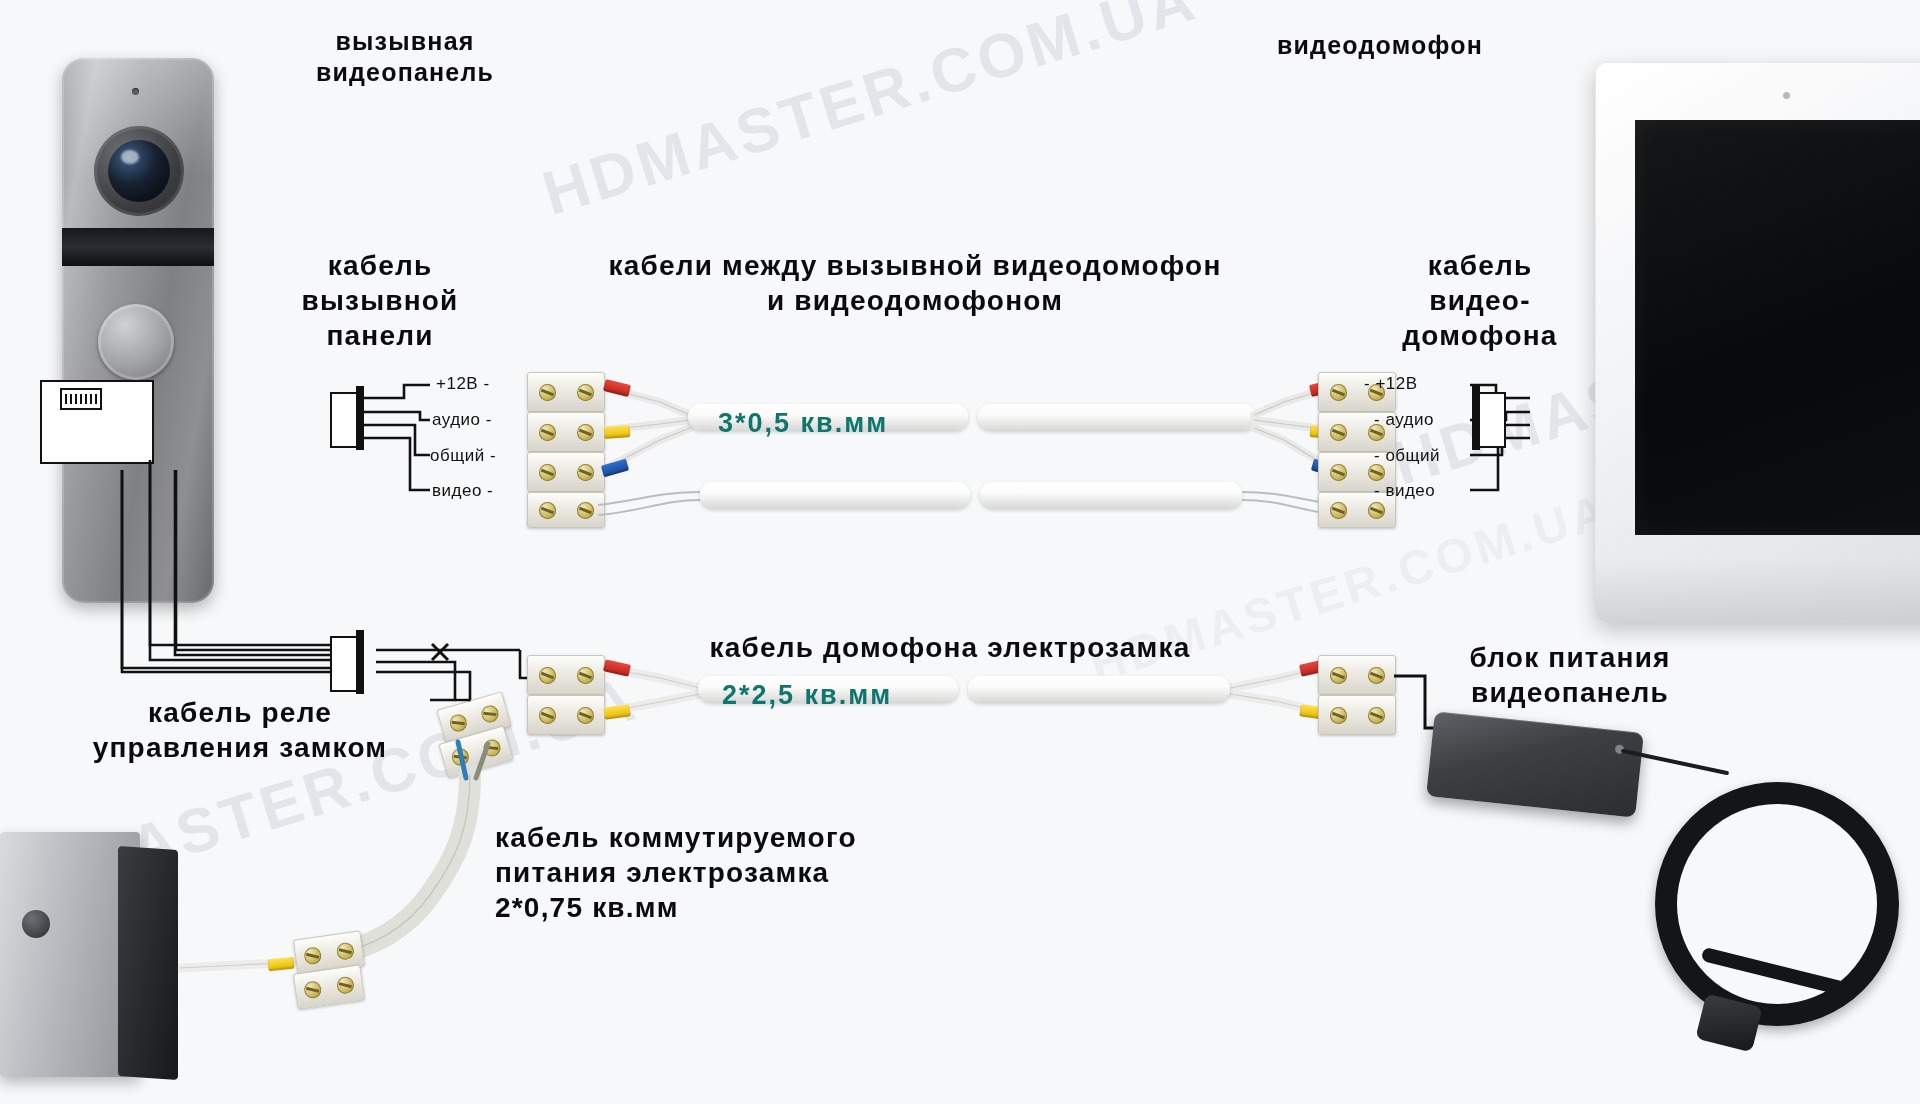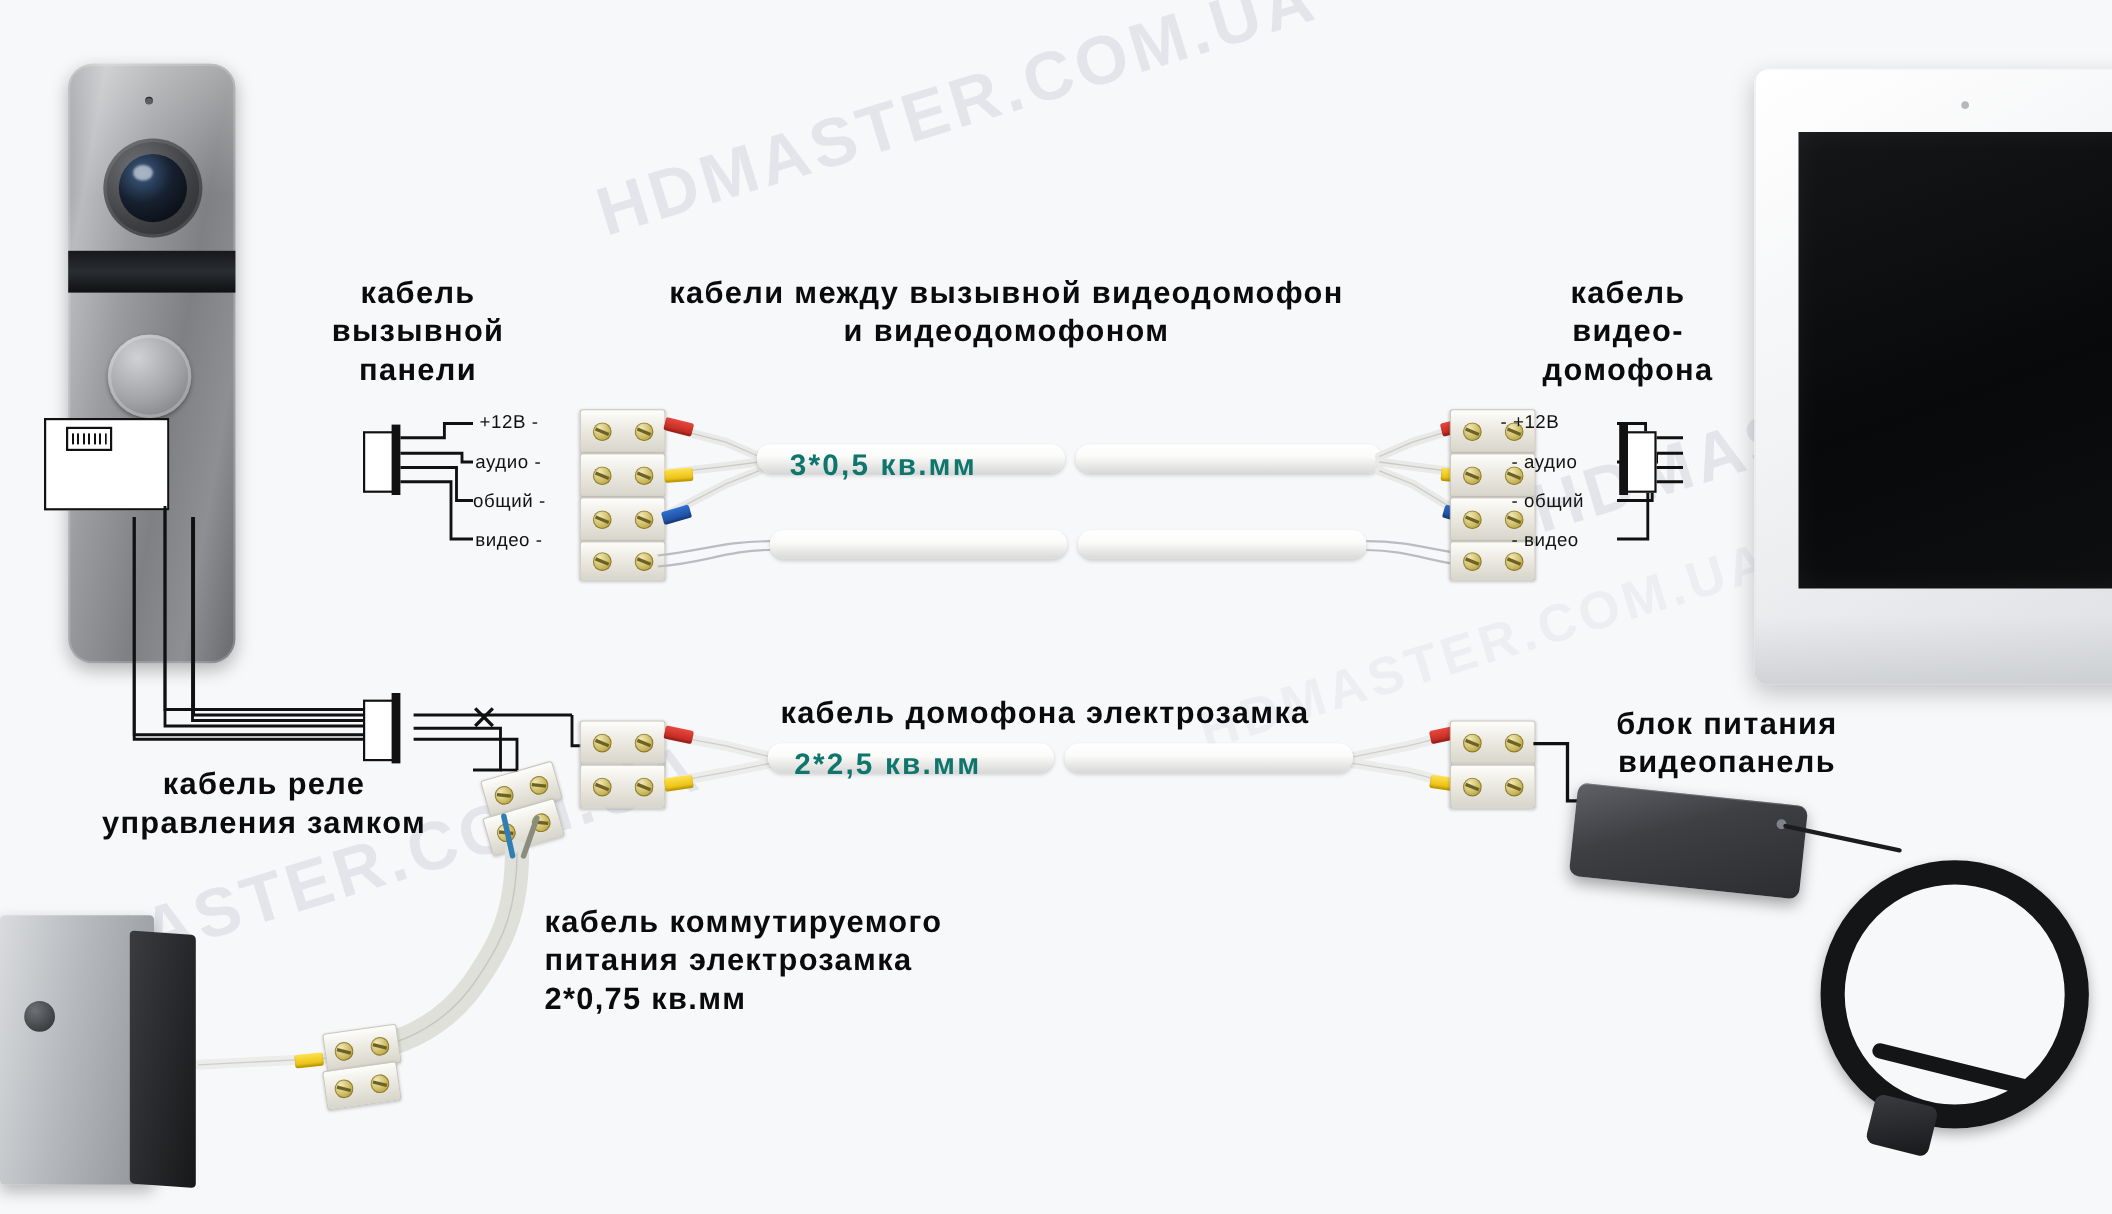"вызывная" div.lbl { html: none -> <div>вызывная видеопанель</div> }
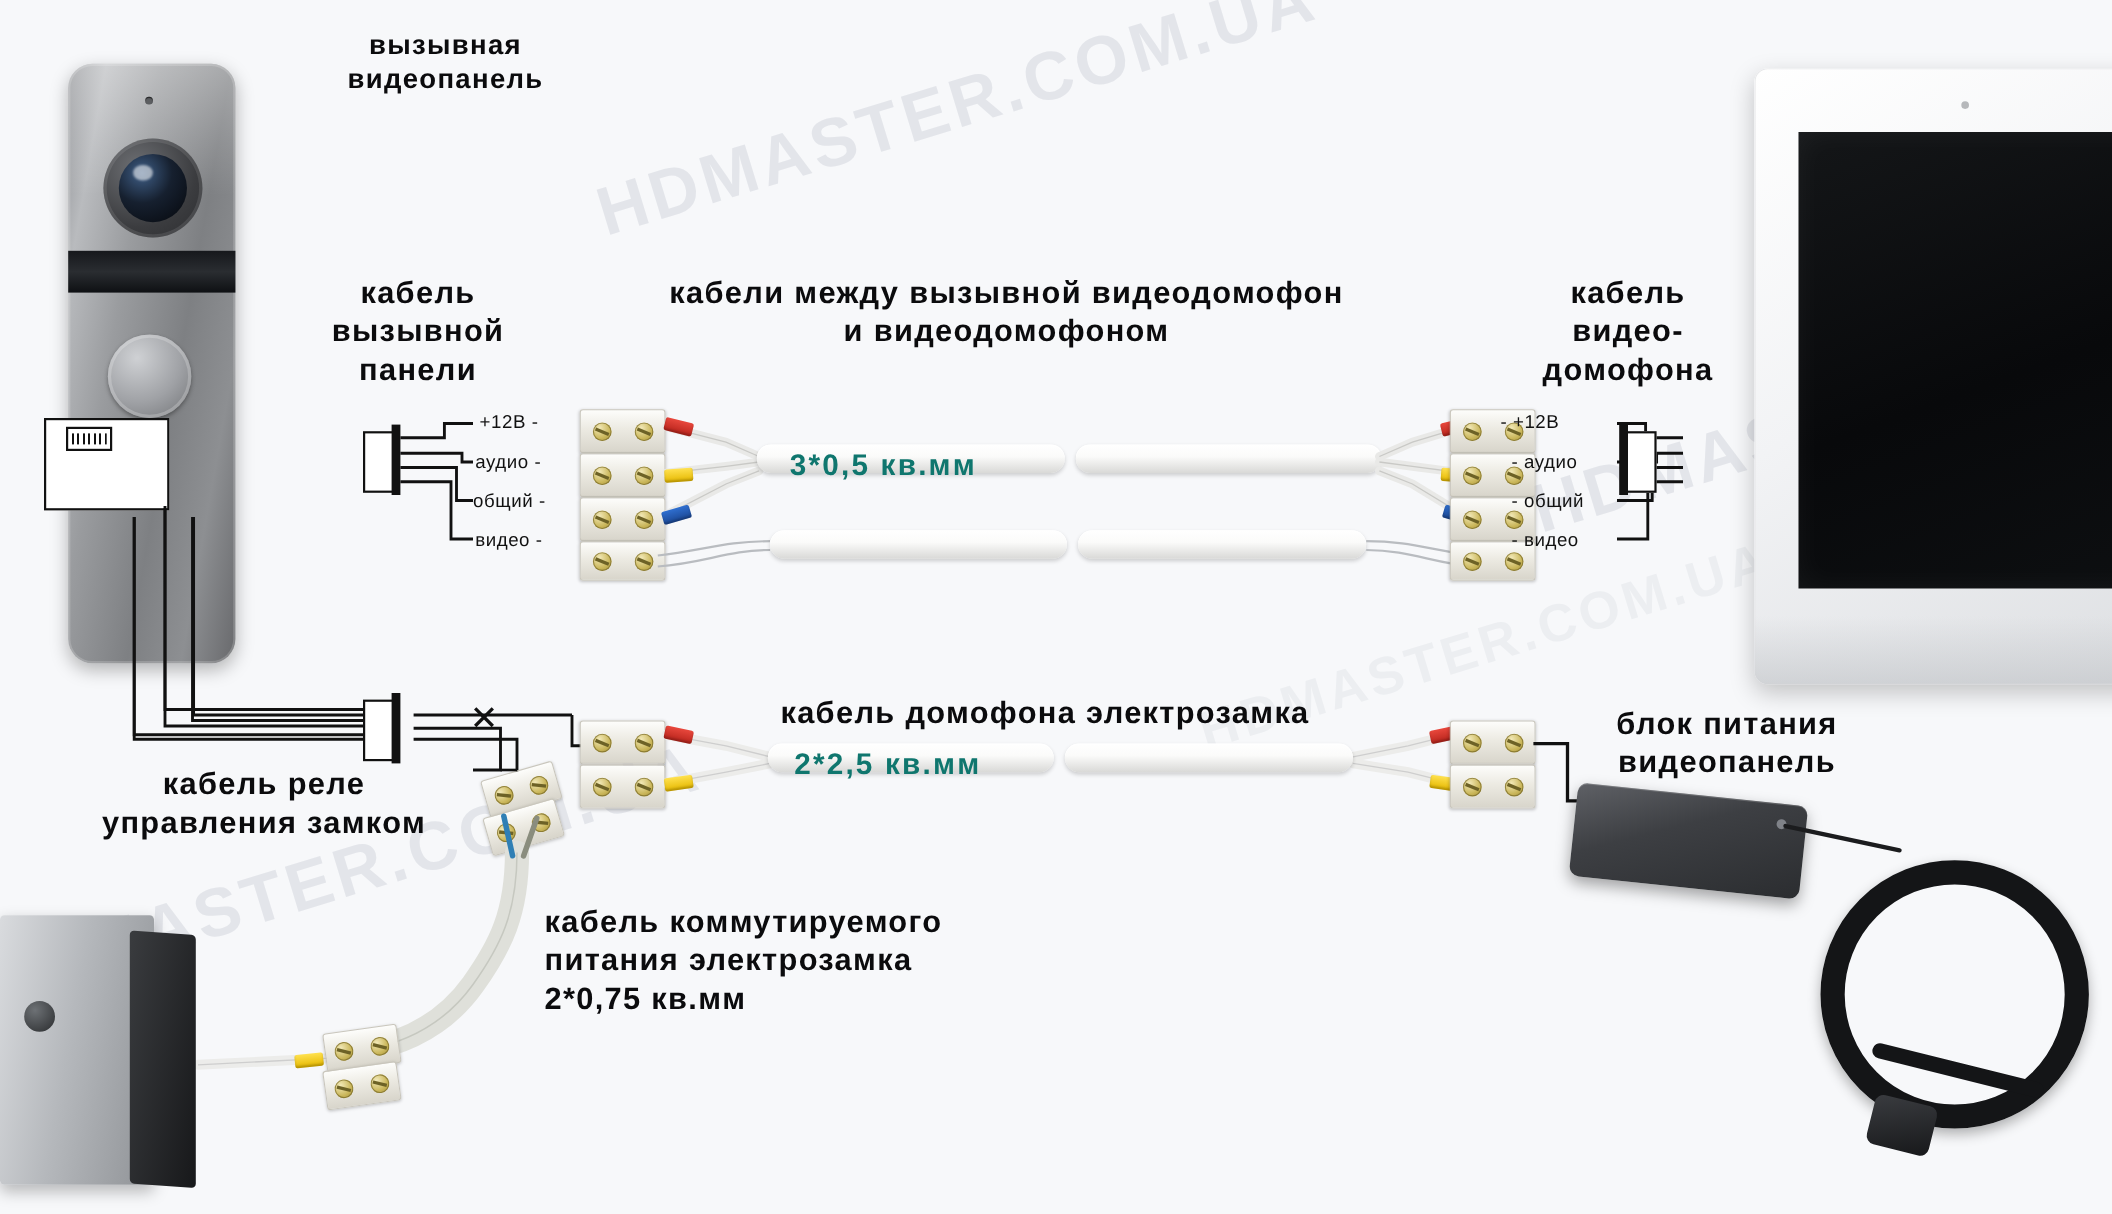"видеодомофон" div.lbl { html: none -> <div>видеодомофон</div> }
